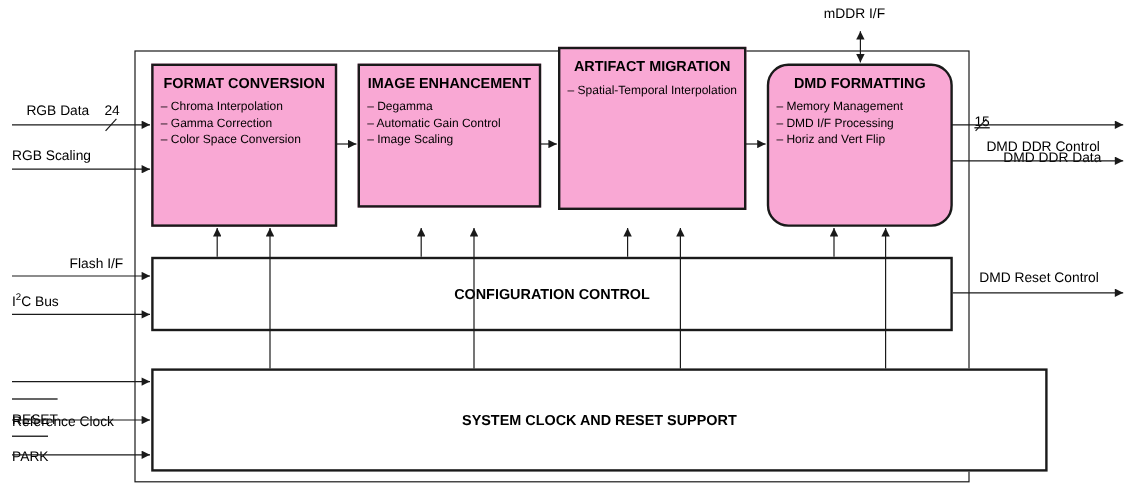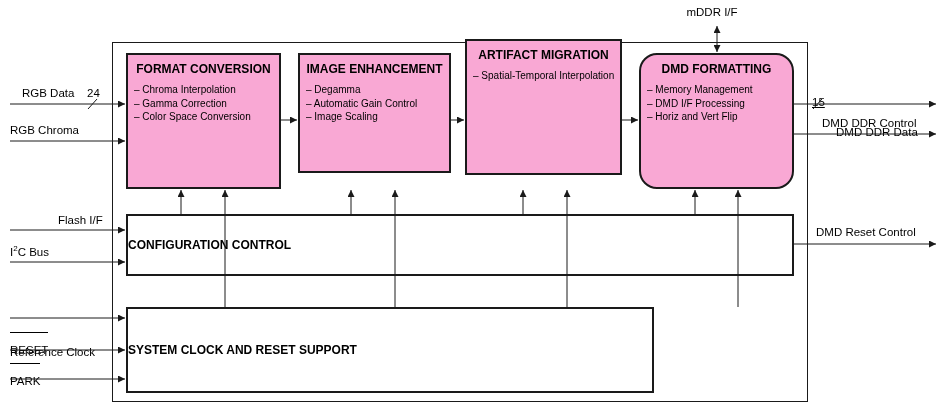"RGB Chroma" div.sig-label { text: Chroma -> Scaling }
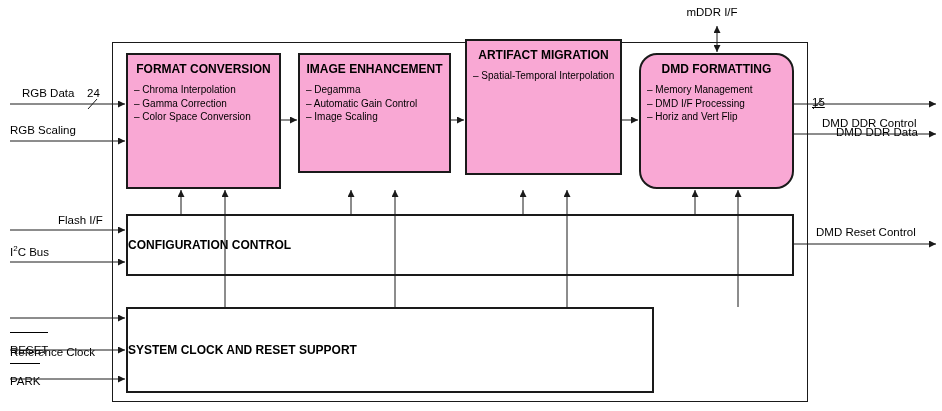"CONFIGURATION CONTROL" .wide-block { justify-content: none -> center }
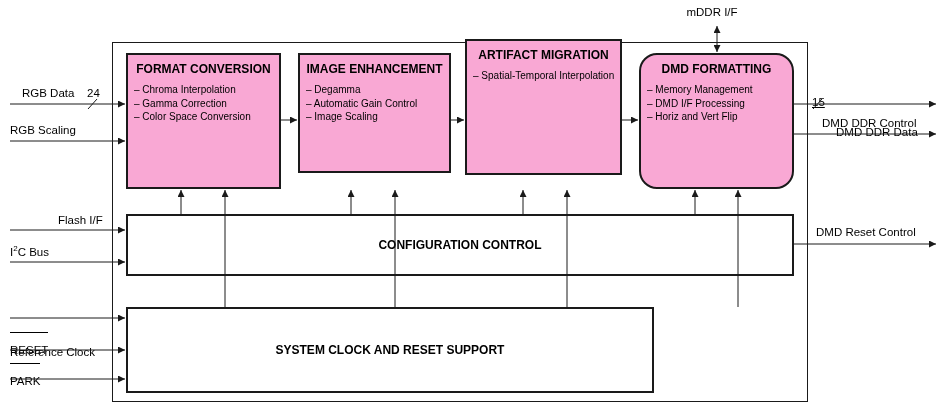"SYSTEM CLOCK AND RESET SUPPORT" div.wide-block { width: 528px -> 747px }
